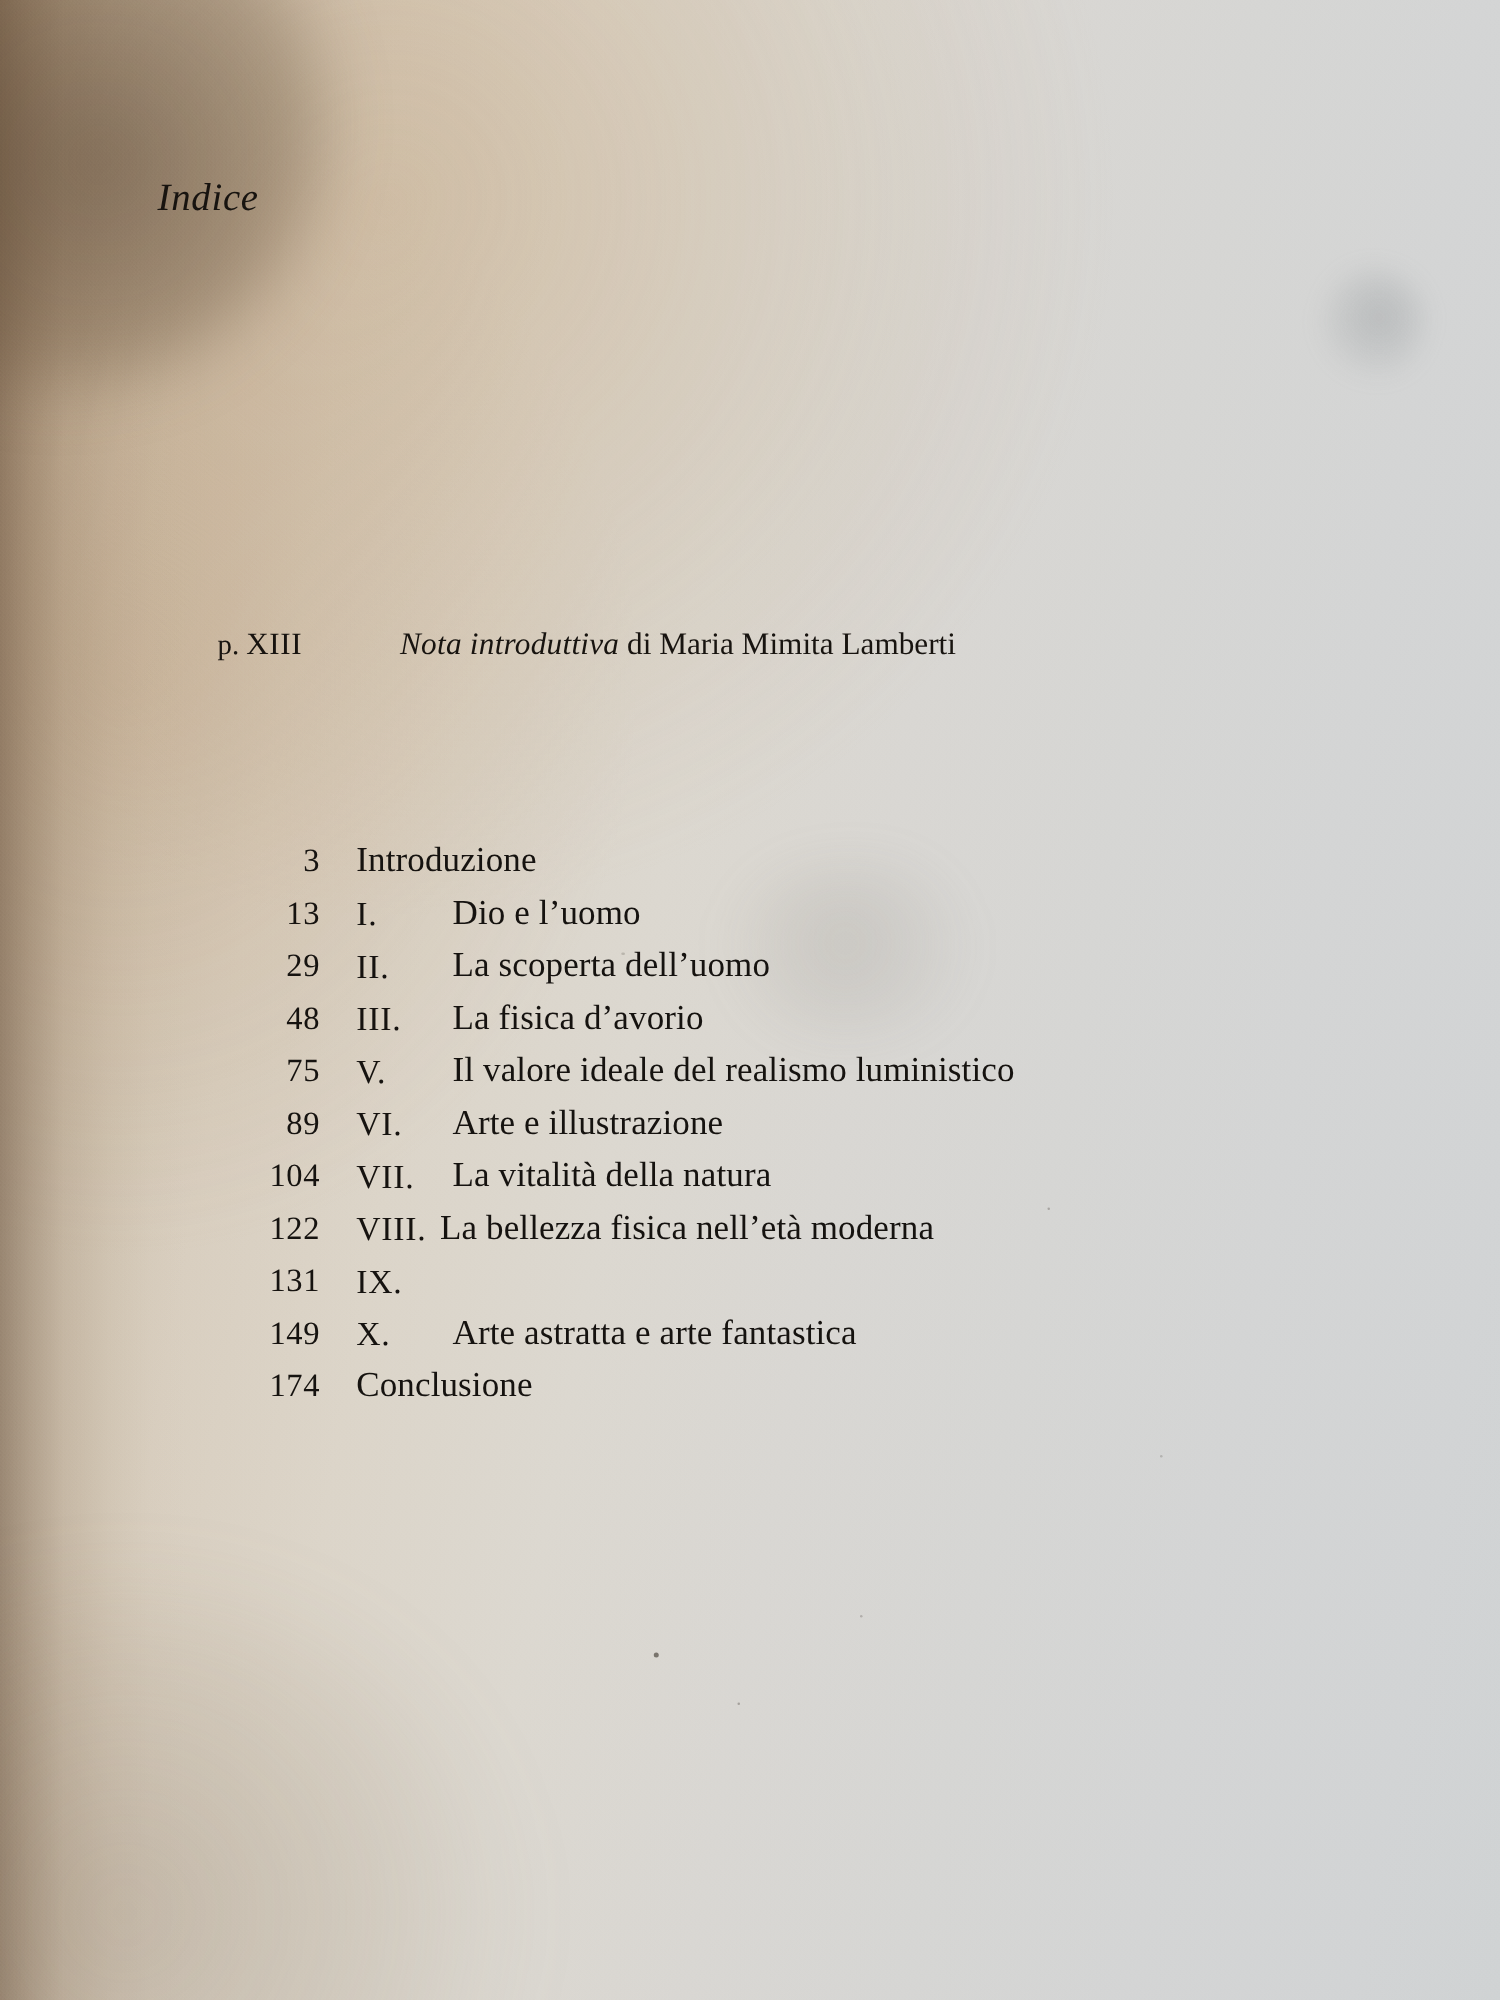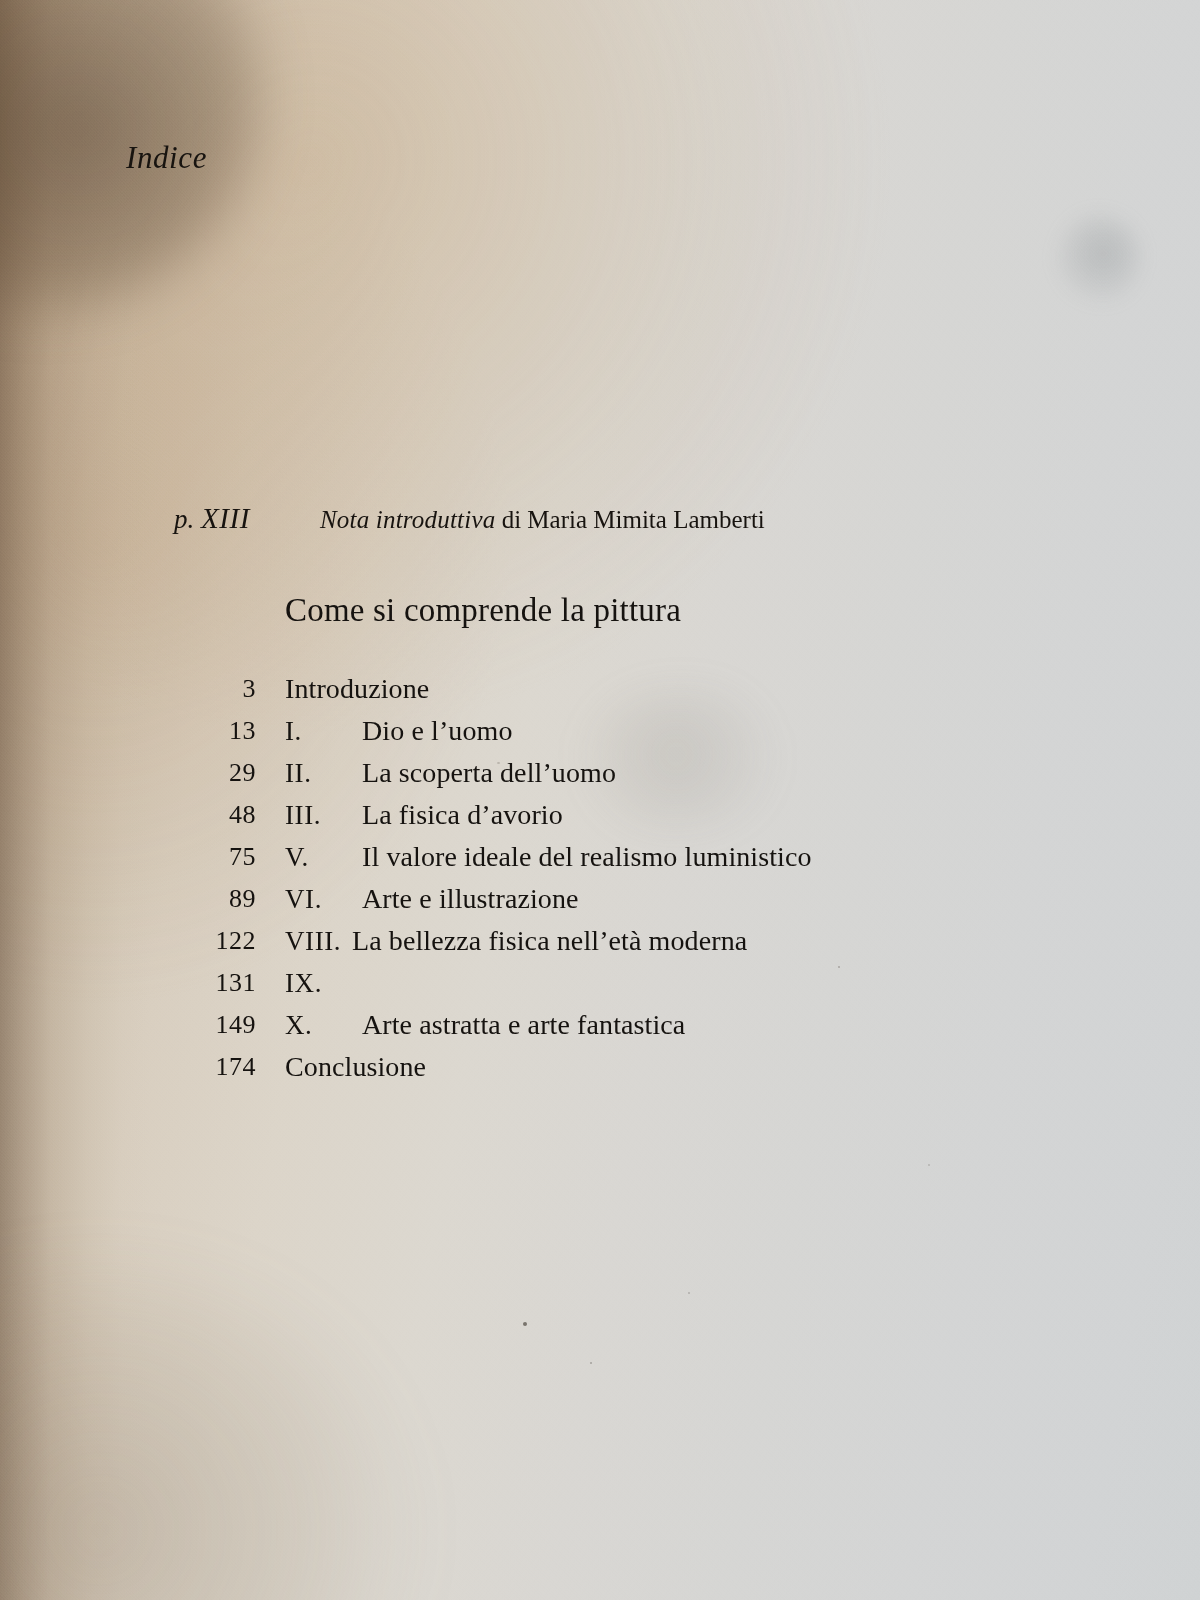"p. XIII" .fm-folio { font-size: 27px -> 23px; font-style: italic -> none }
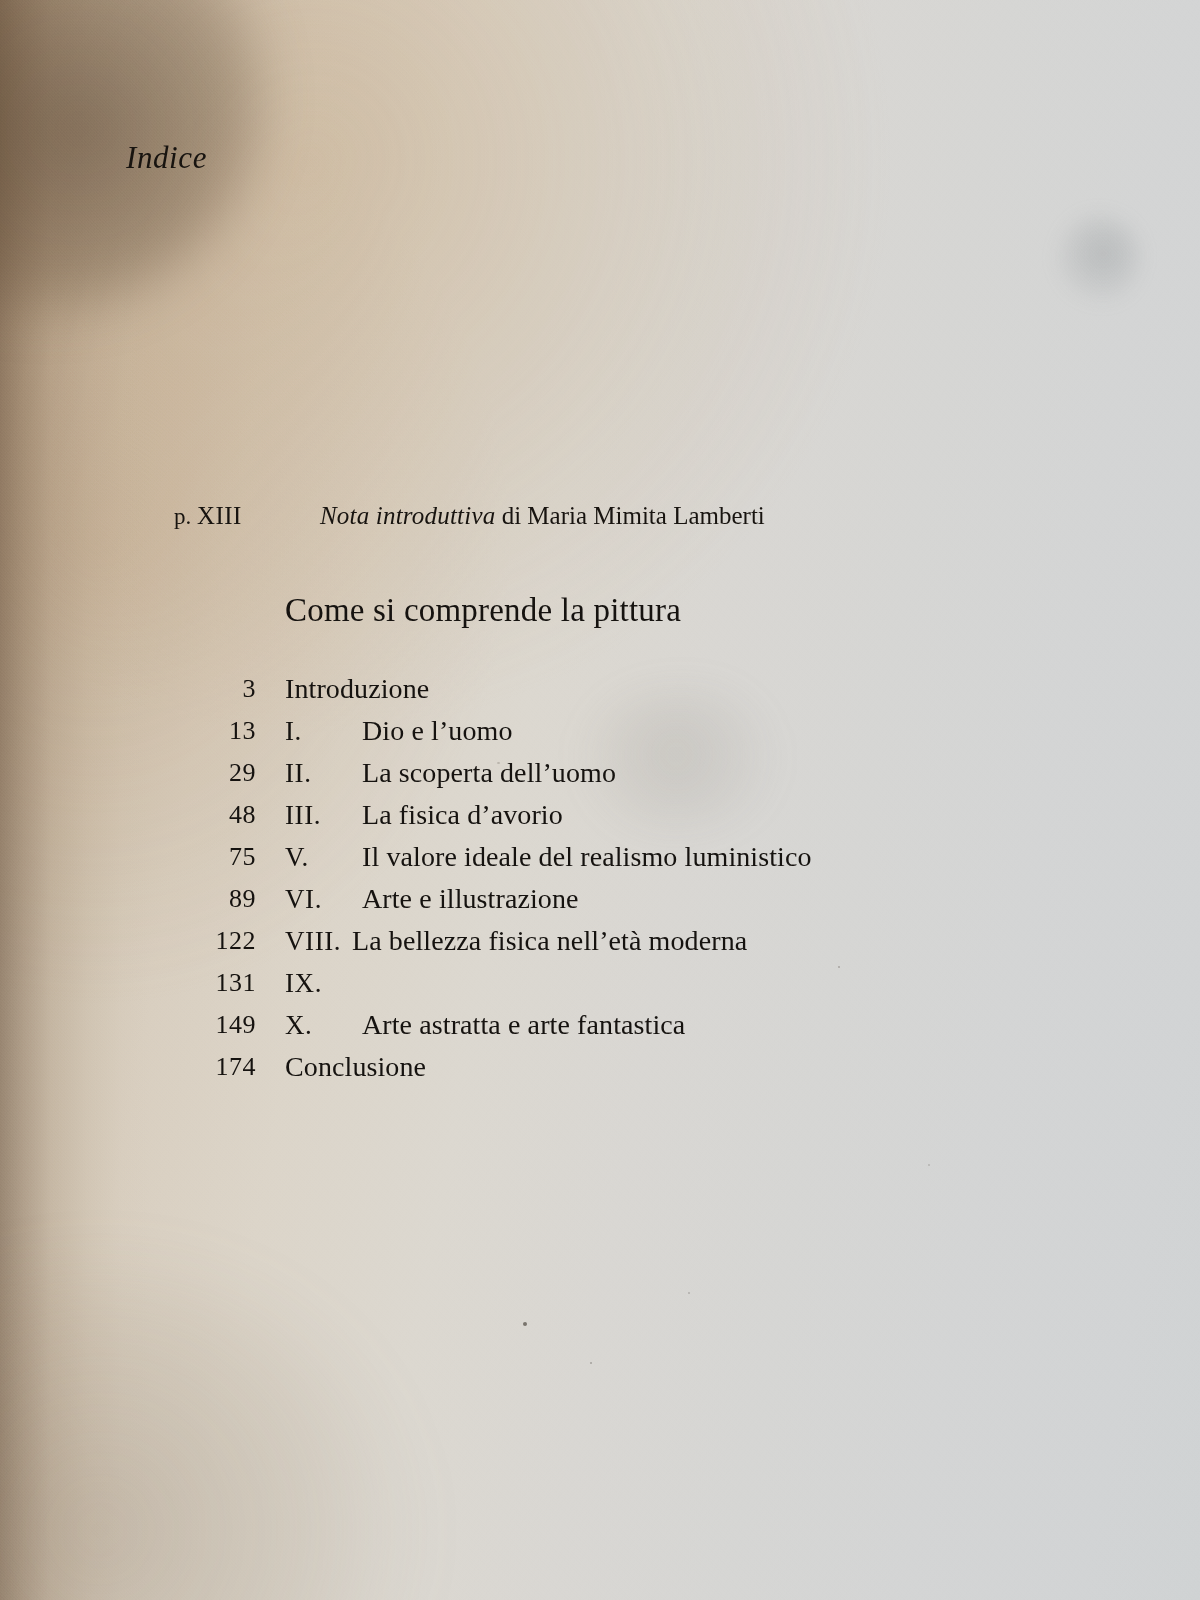"Come si comprende la pittura" div.part-heading { html: <div>Come si comprende la pittura</div> -> none }
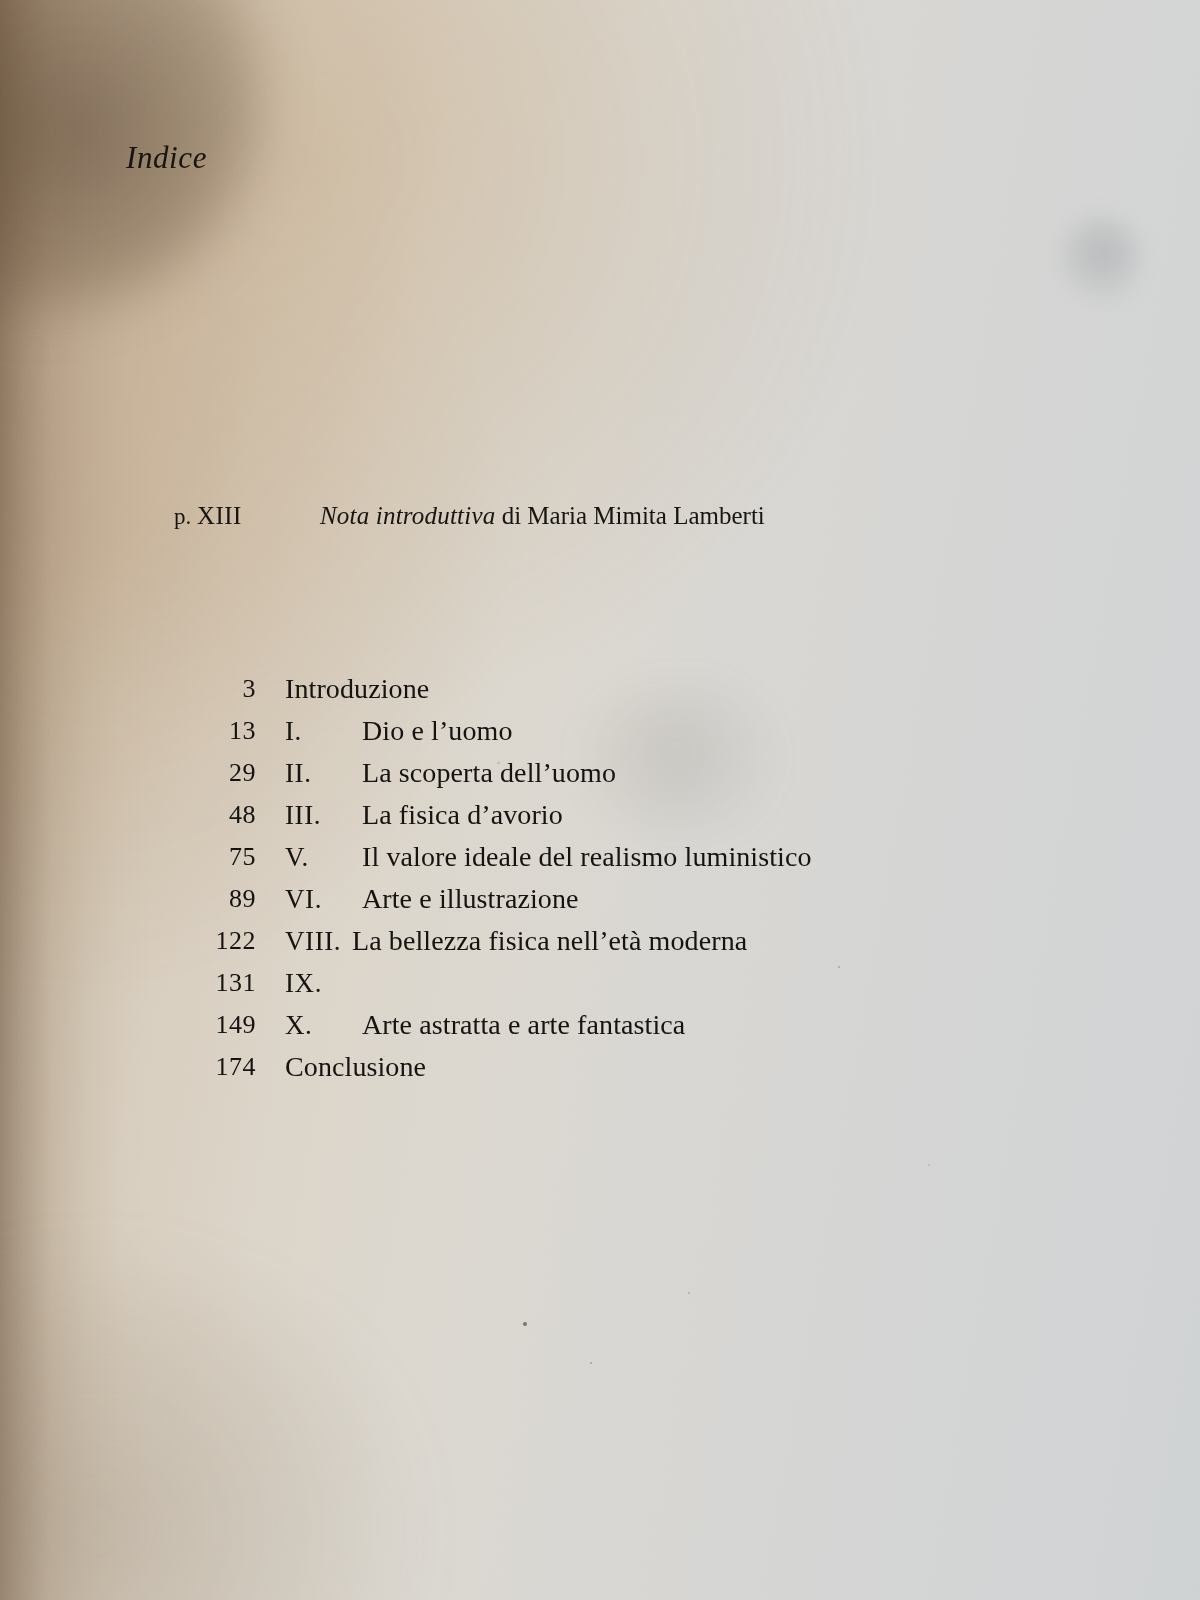"104" div.toc-row { html: none -> <div> <span>104</span> <span>VII.</span> <span>La vitalità della natura</span> </div> }
